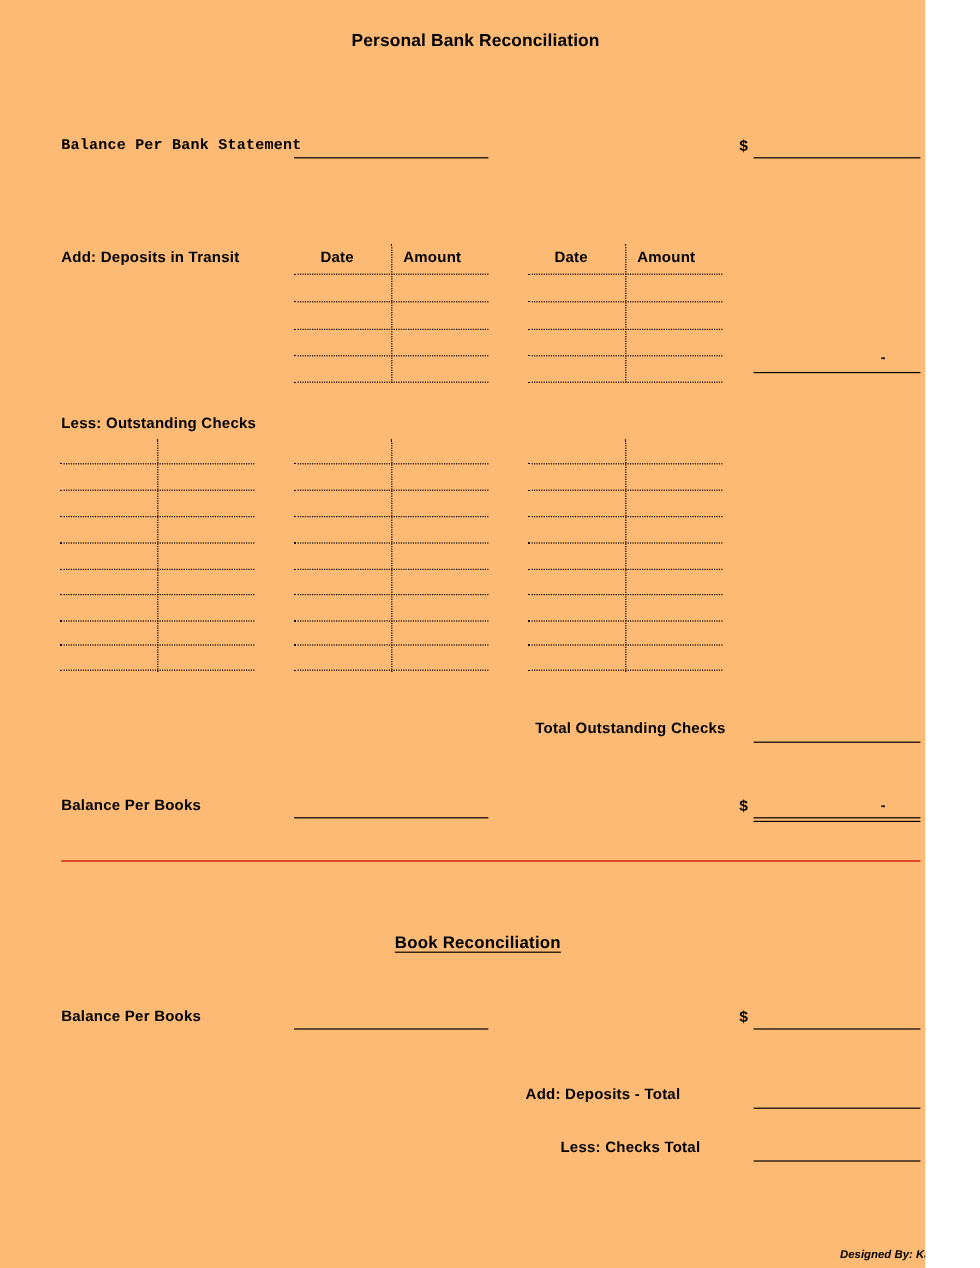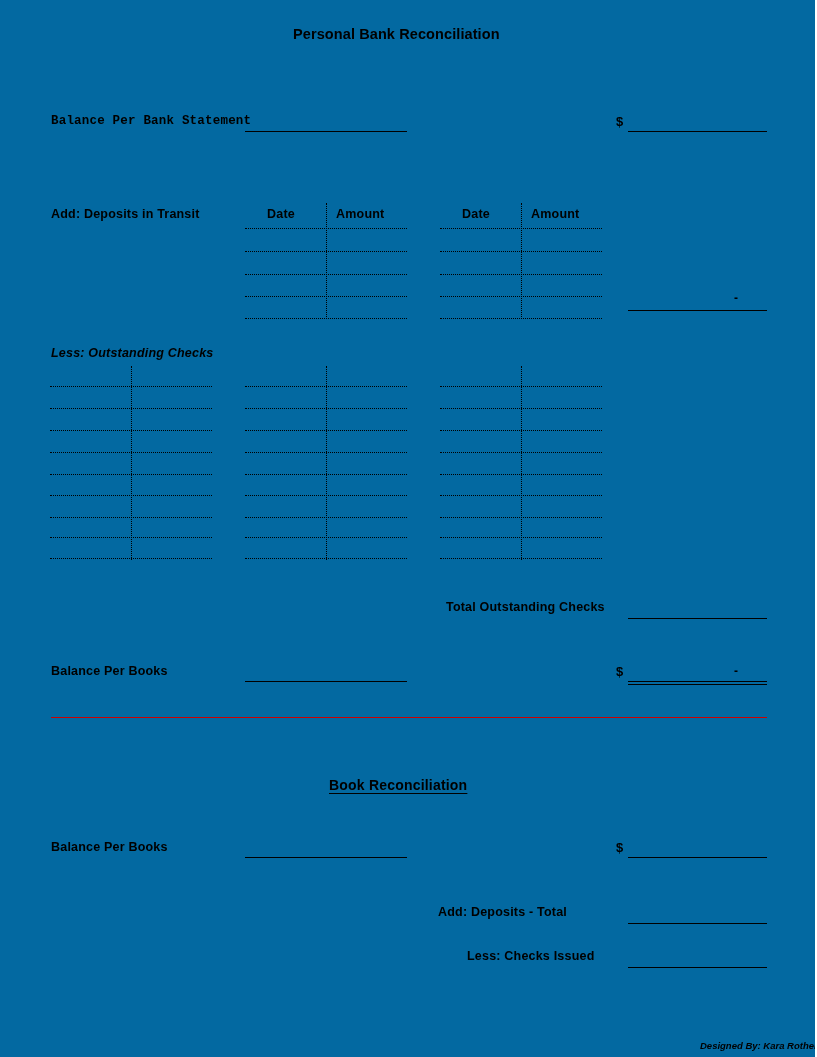"Personal Bank Reconciliation" .page { background: #0369a1 -> #fdba74; padding-left: 44px -> none }
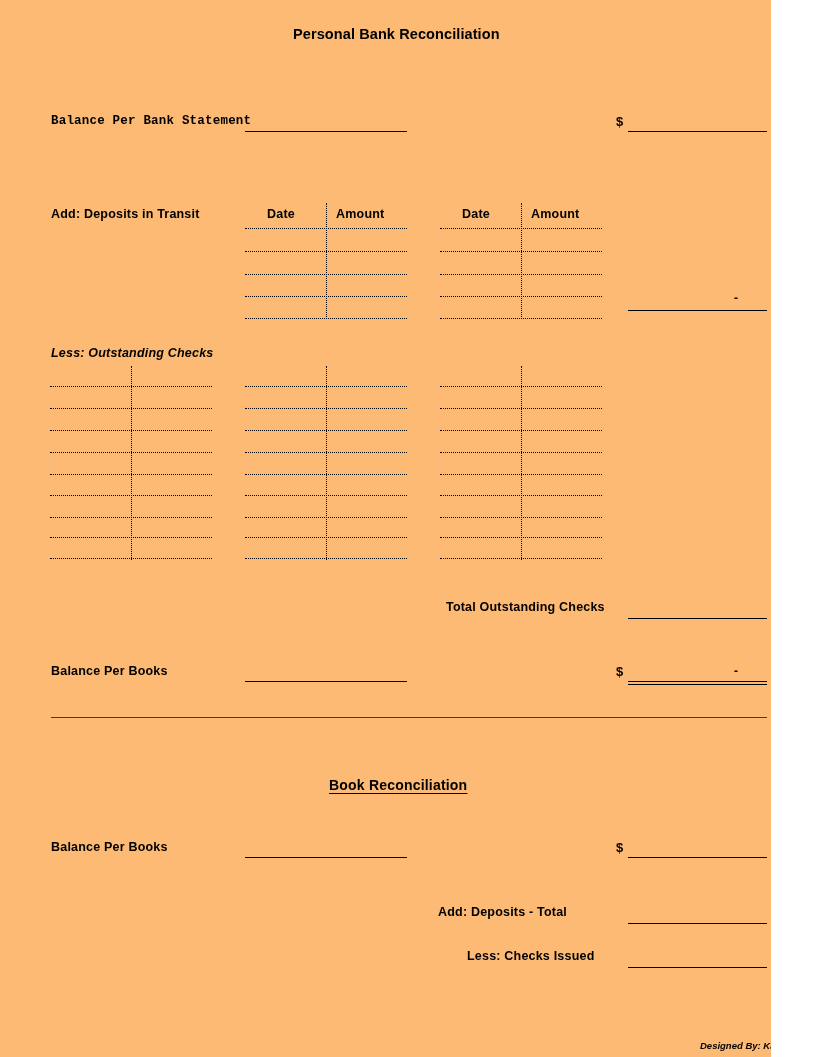"Less: Outstanding Checks" div.abs { font-style: italic -> none }
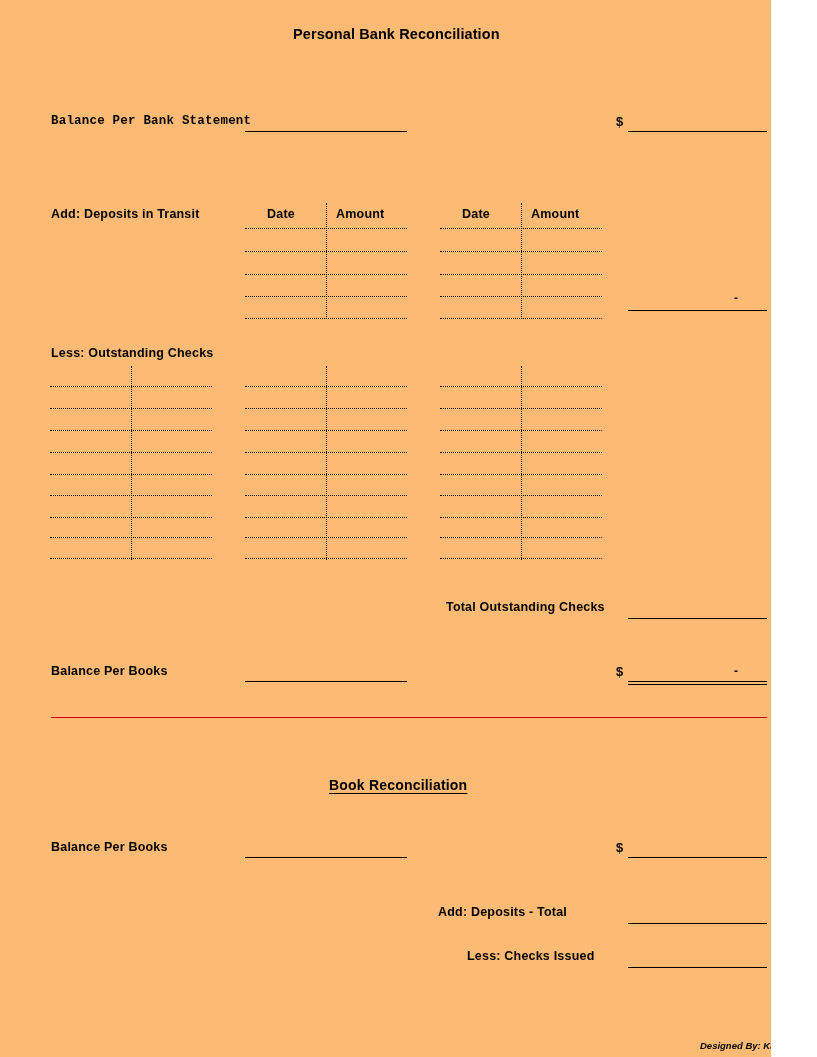"Less: Checks Issued" div.abs { text: Issued -> Total }
